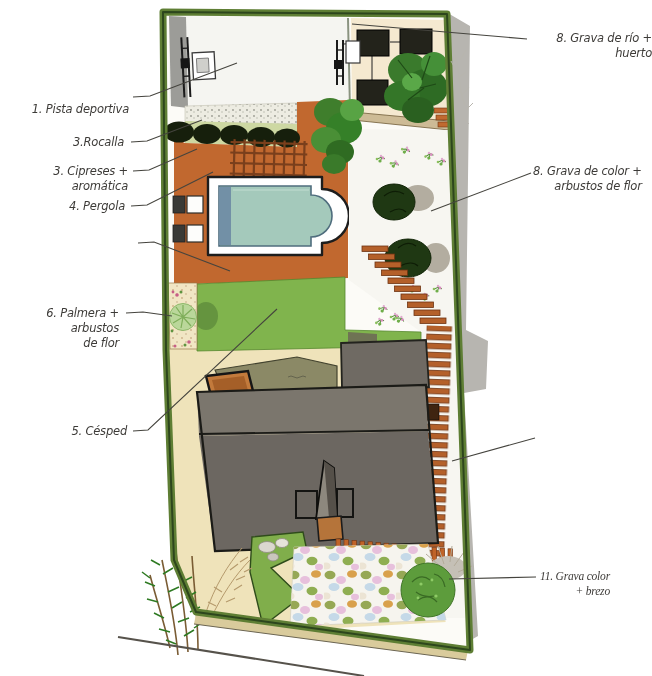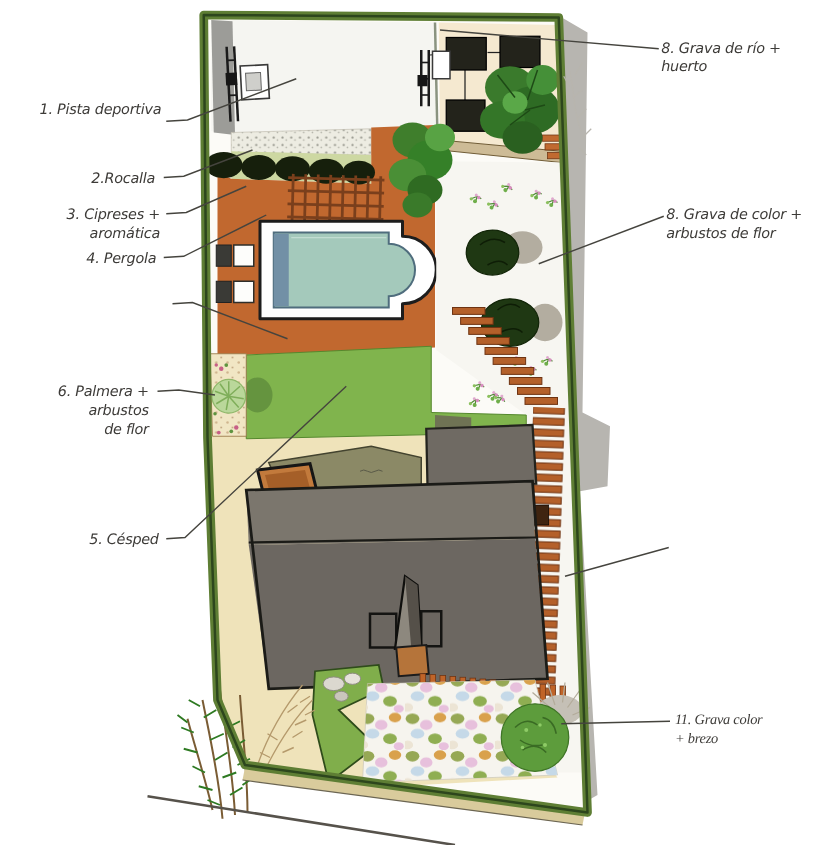"8. Grava de río +" .lbl.r { text-align: left -> right }
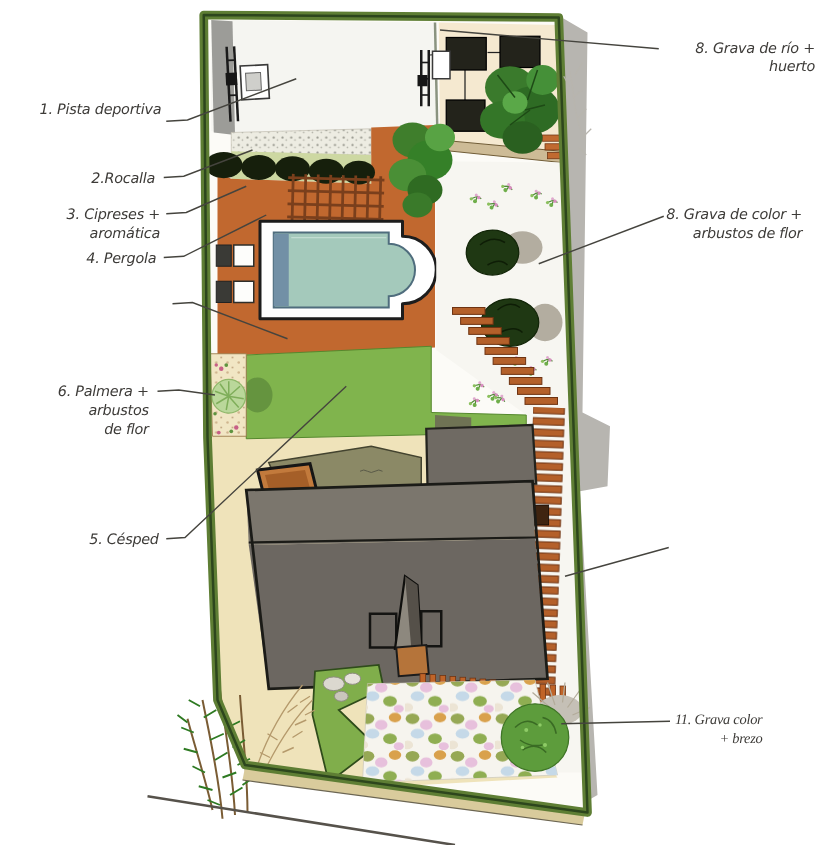"1. Pista deportiva" div.lbl { top: 80px -> 102px }
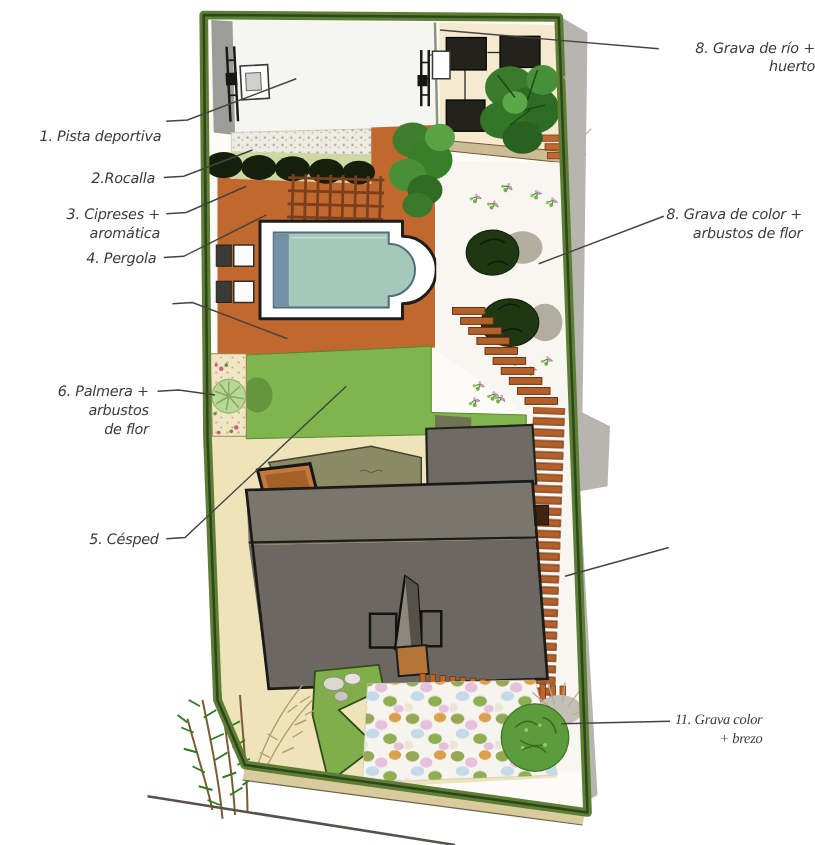"2.Rocalla" div.lbl { text: 2.Rocalla -> 3.Rocalla }
